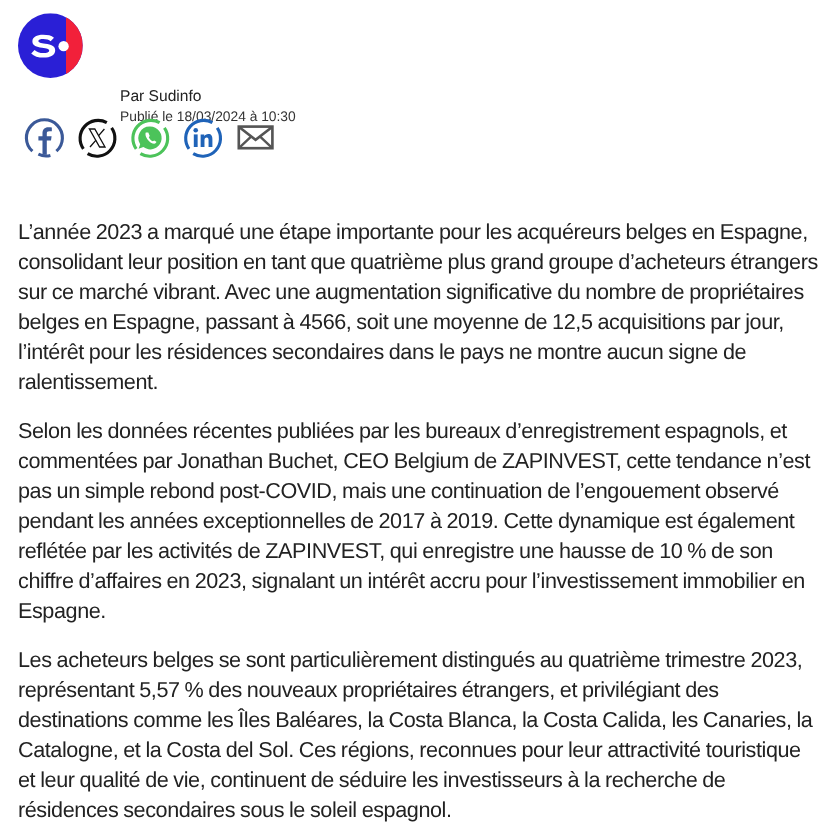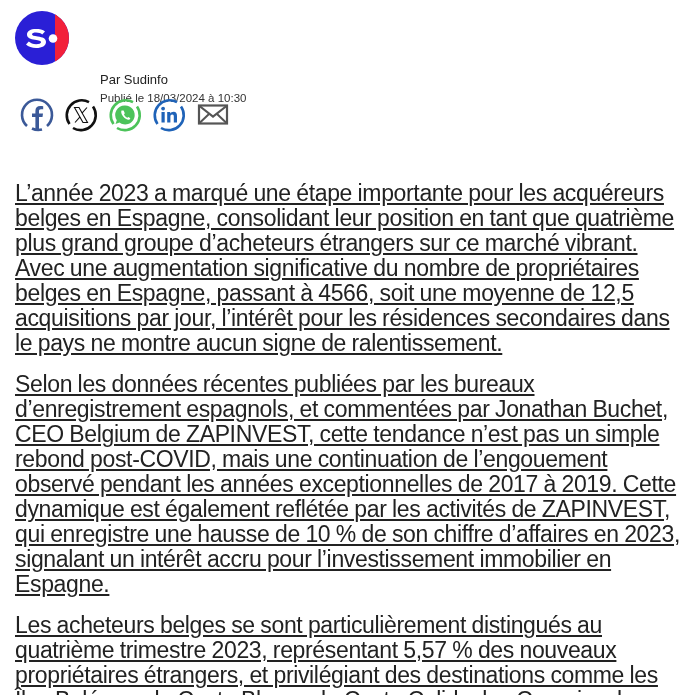"L’année 2023 a marqué une" .article p { font-size: 23px -> 18px; text-decoration: underline -> none }
